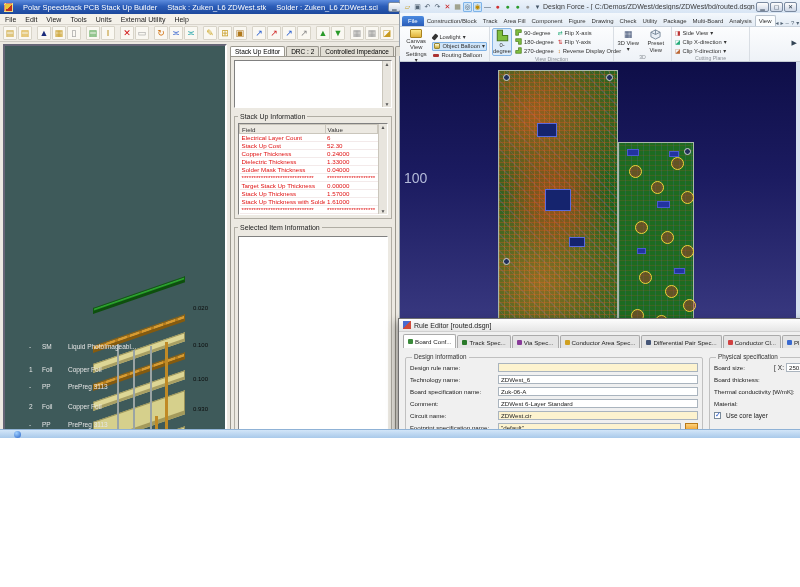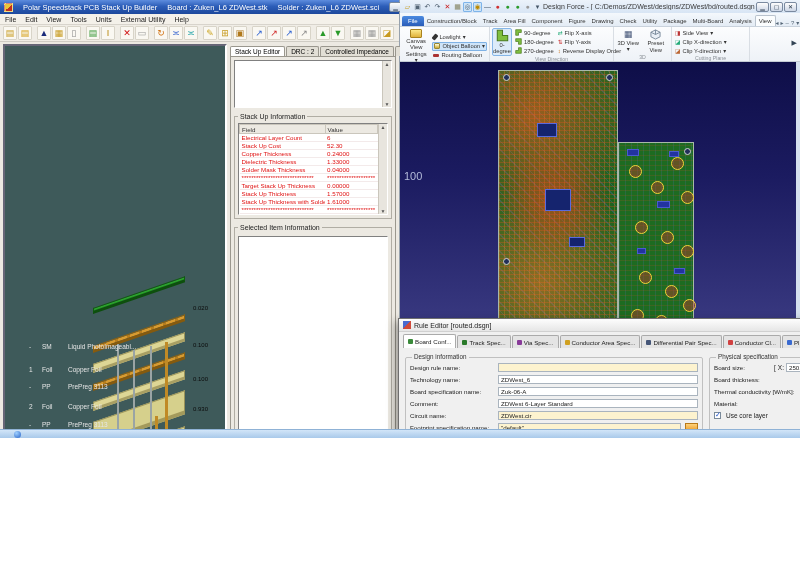"Board : Zuken_L6 ZDWest.stk" span { text: Board -> Stack }
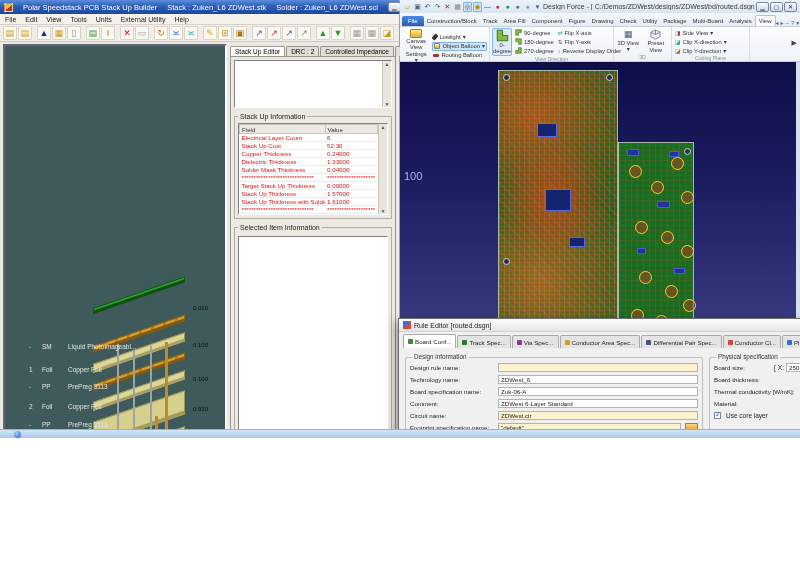"100" .r100 { font-size: 11px -> 14px }
